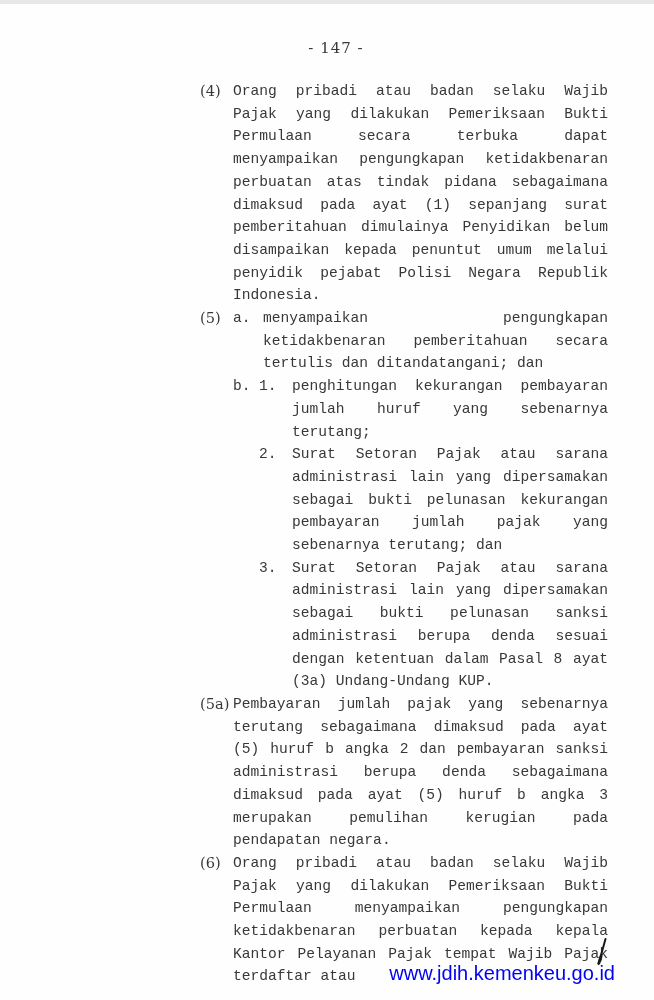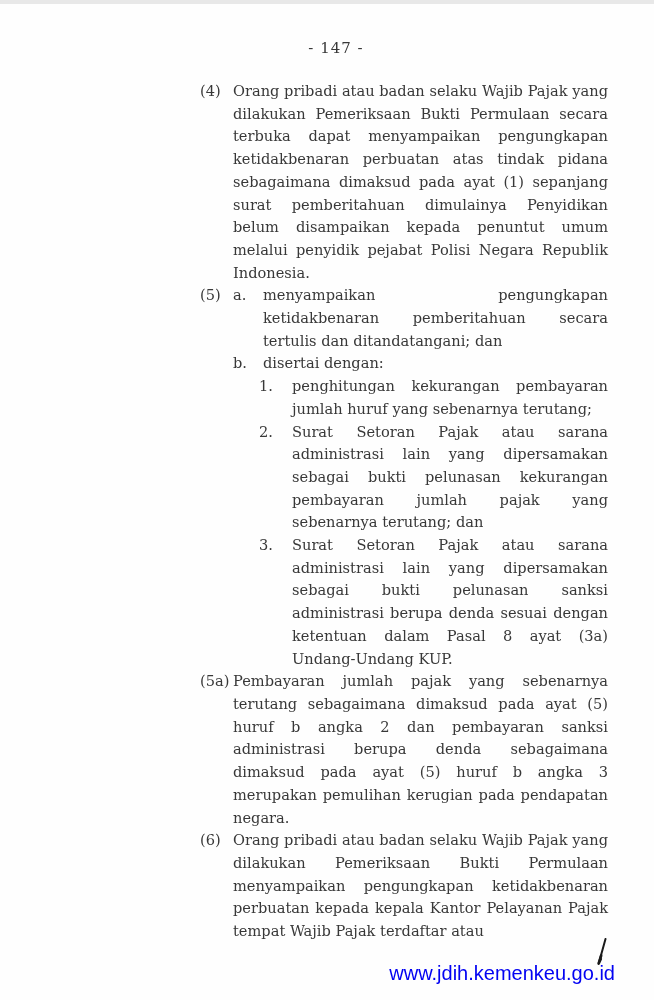"Orang pribadi atau badan selaku" .item-body { font-family: none -> Liberation Mono, monospace }
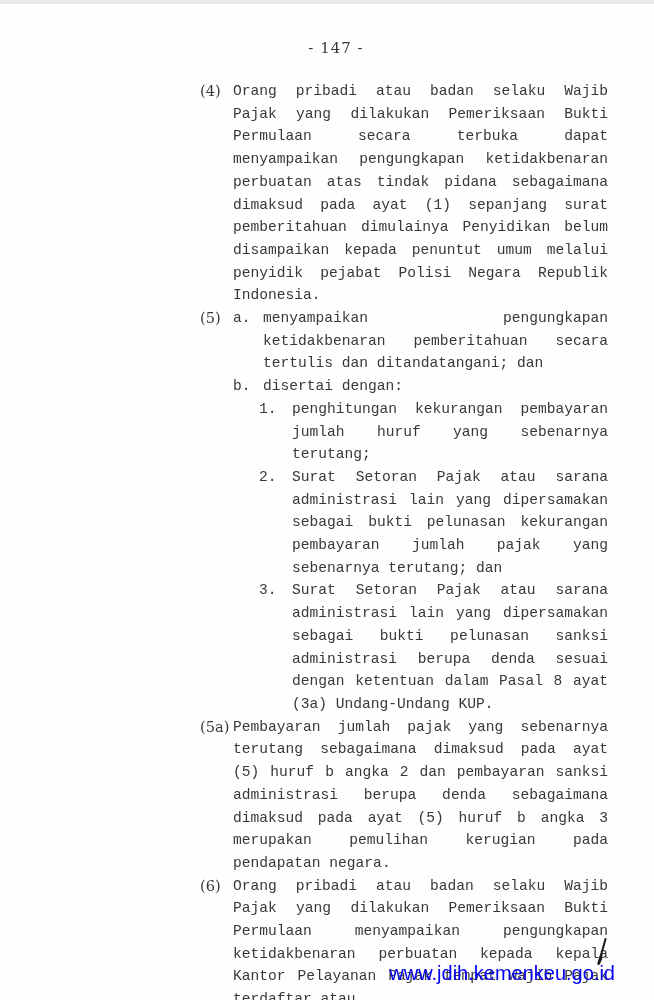"disertai dengan:" div { html: <div>disertai dengan:</div> -> none }
